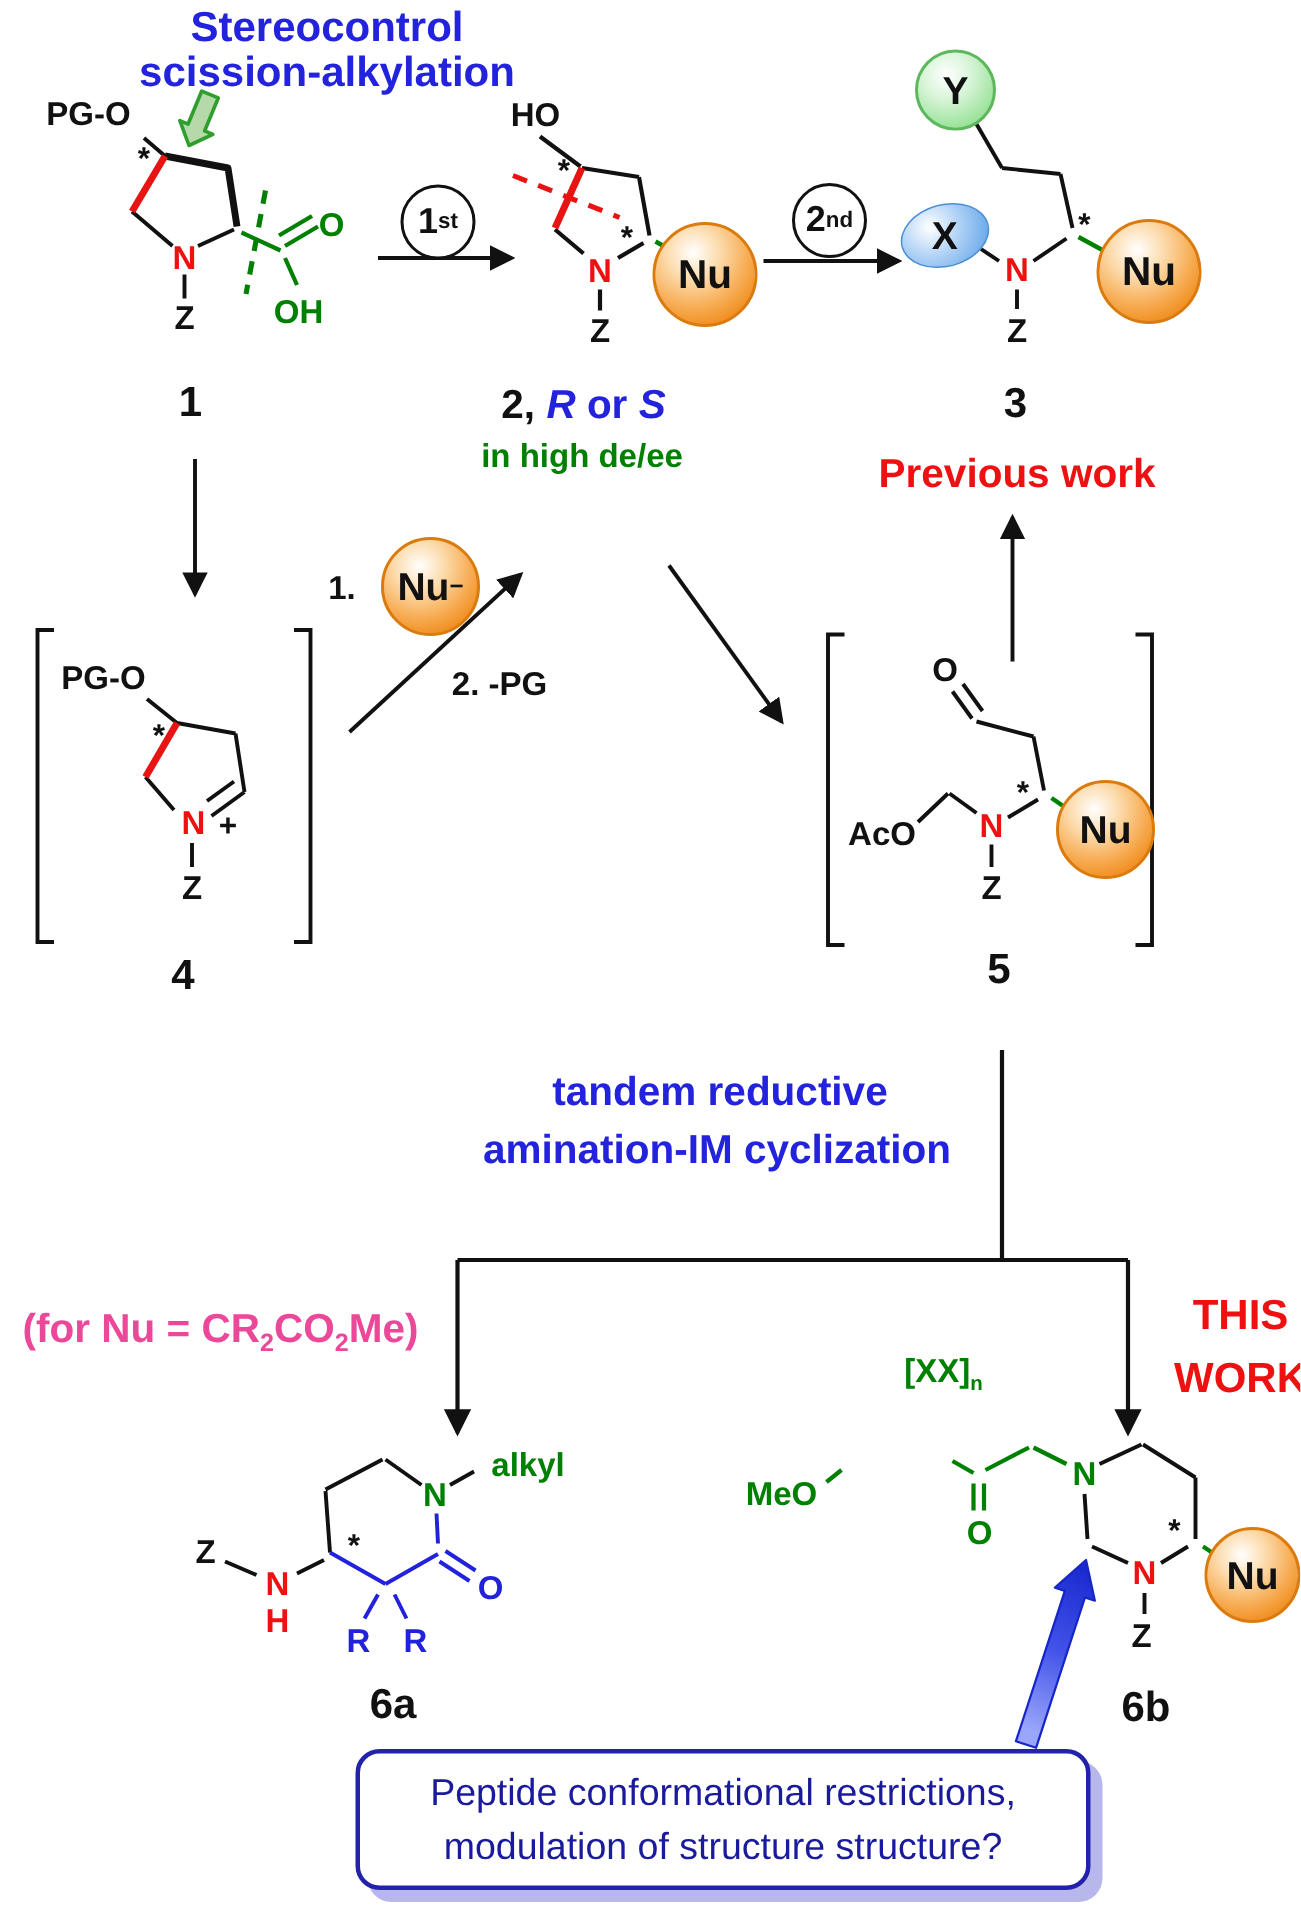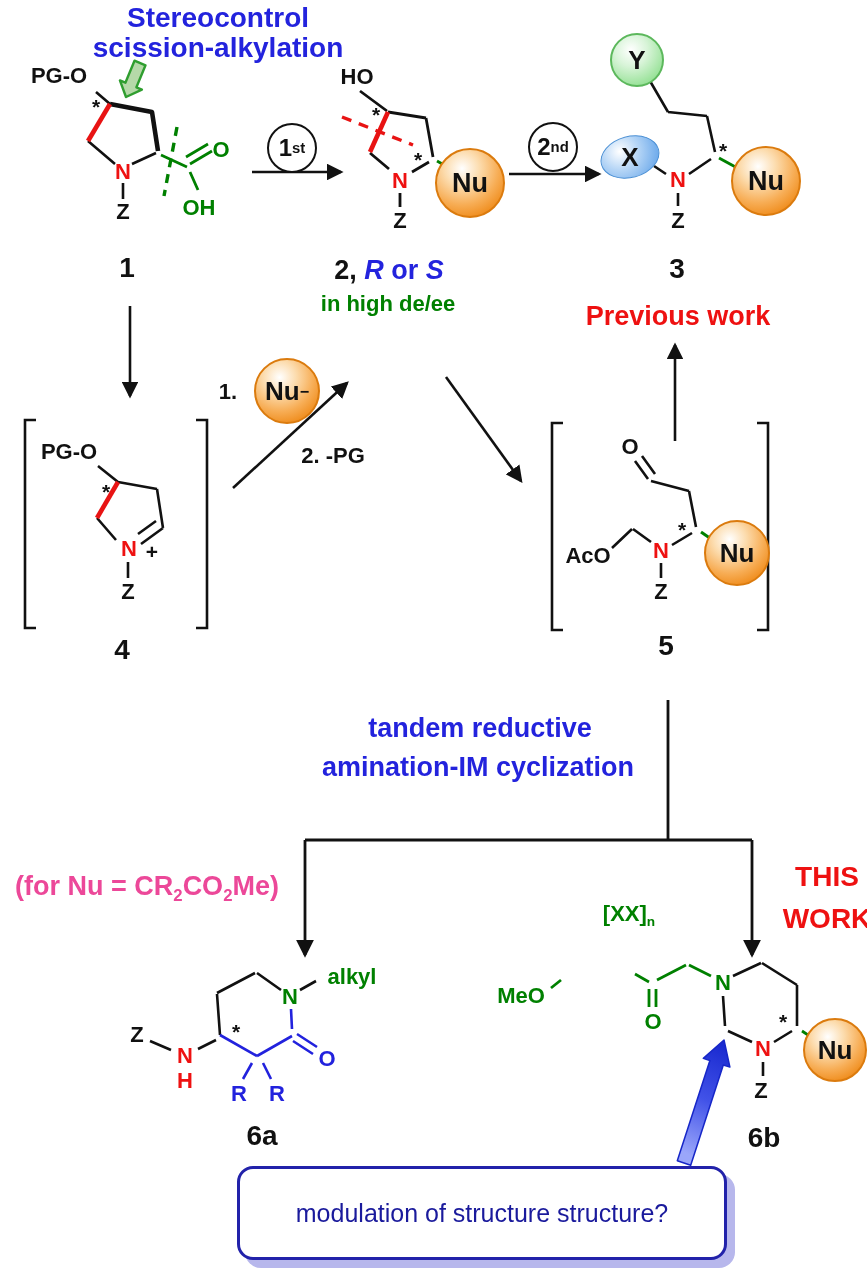"Peptide conformational restrictions," span { html: none -> <span>Peptide conformational restrictions,</span> }
